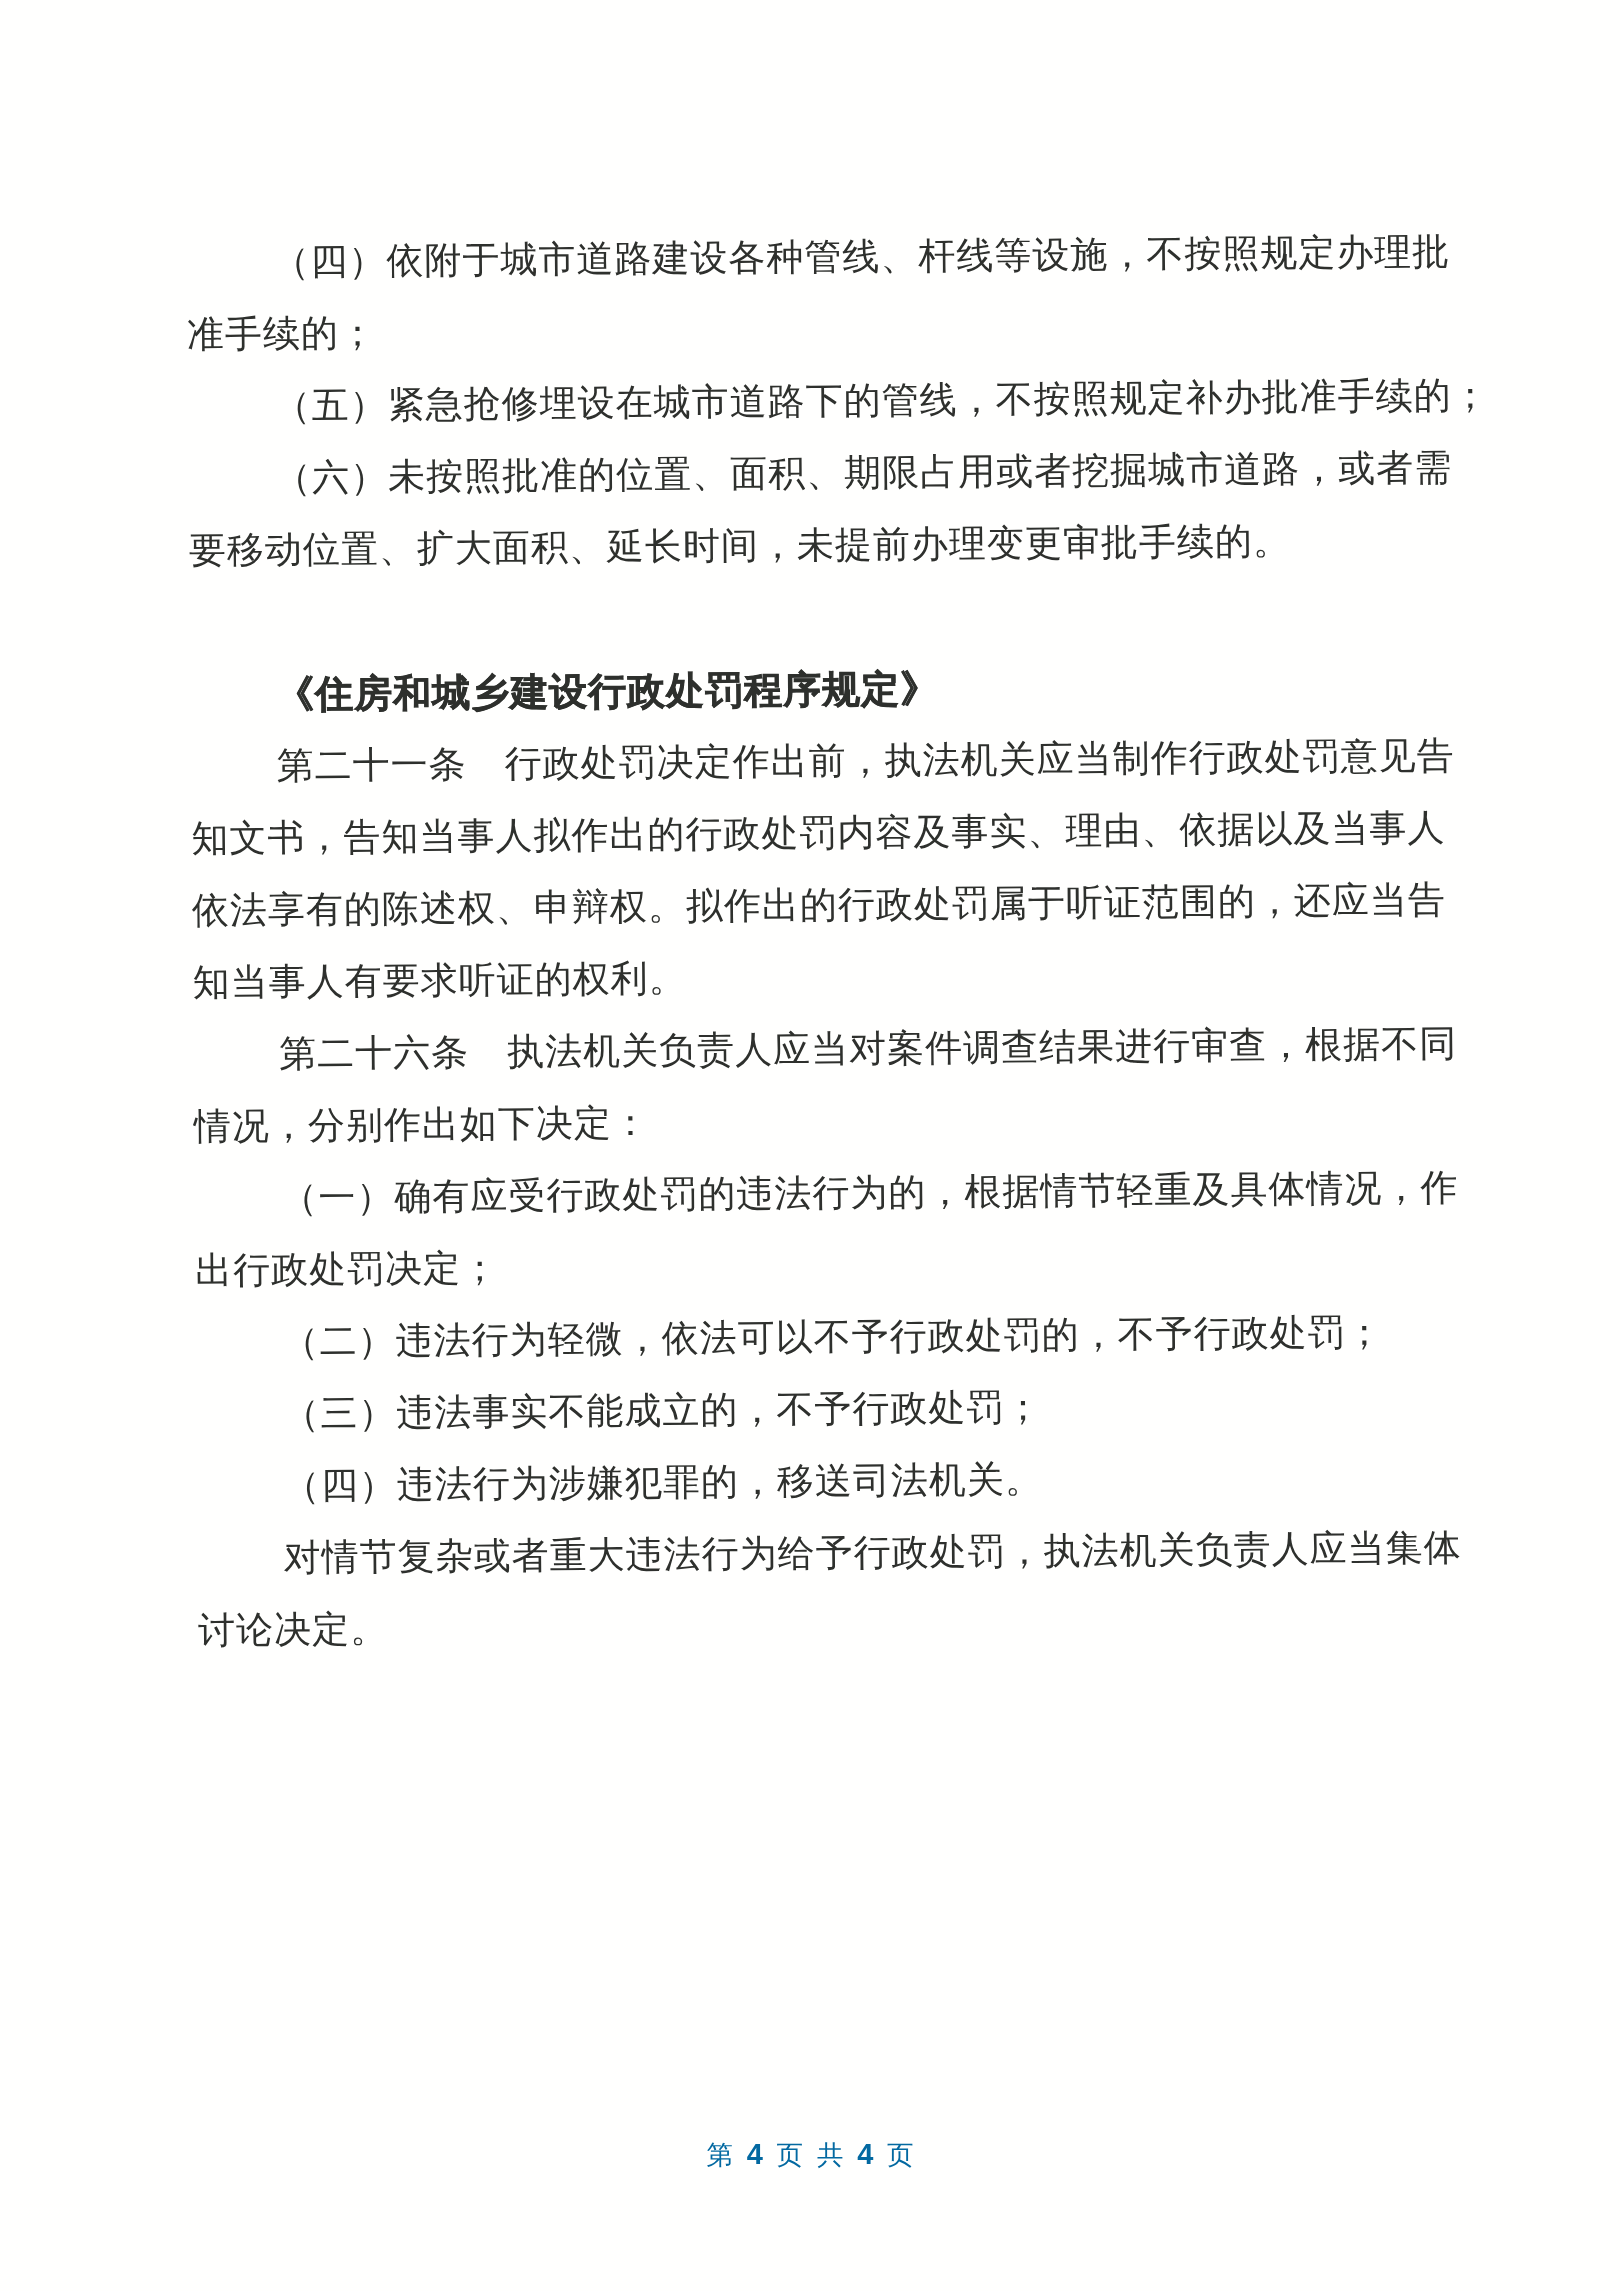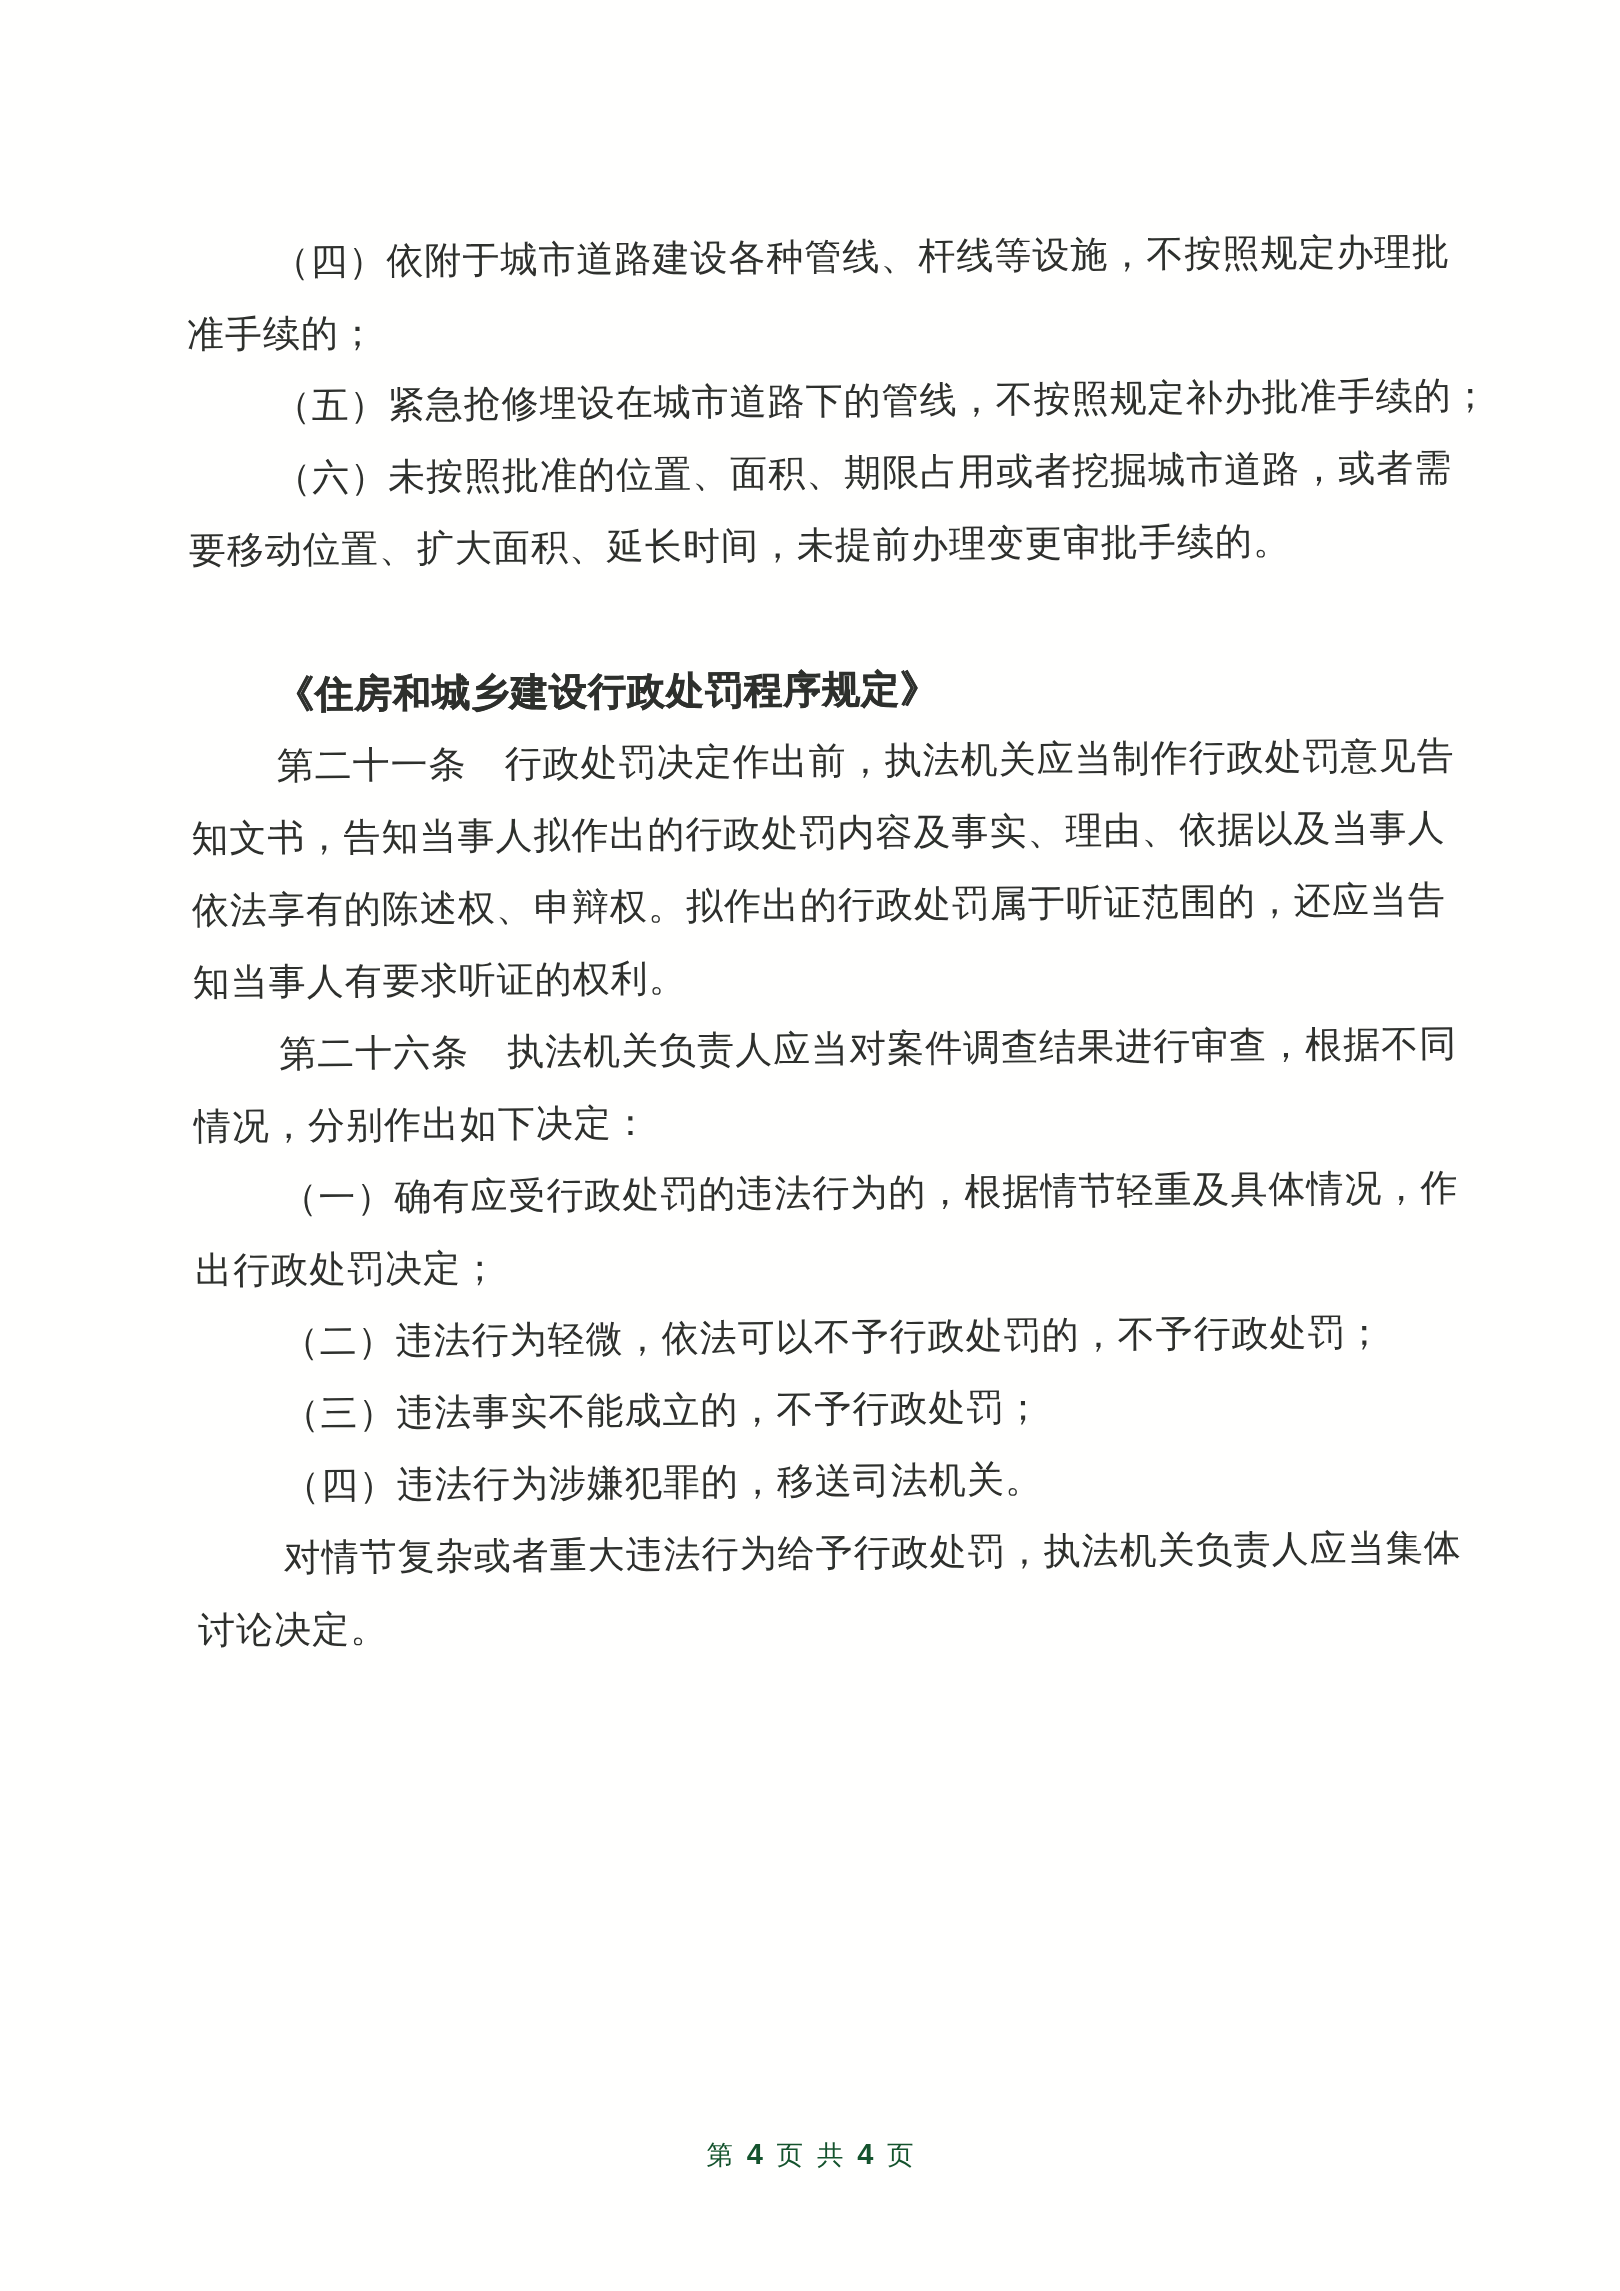"第 4 页 共 4" #footer { color: #14532d -> #0369a1 }
